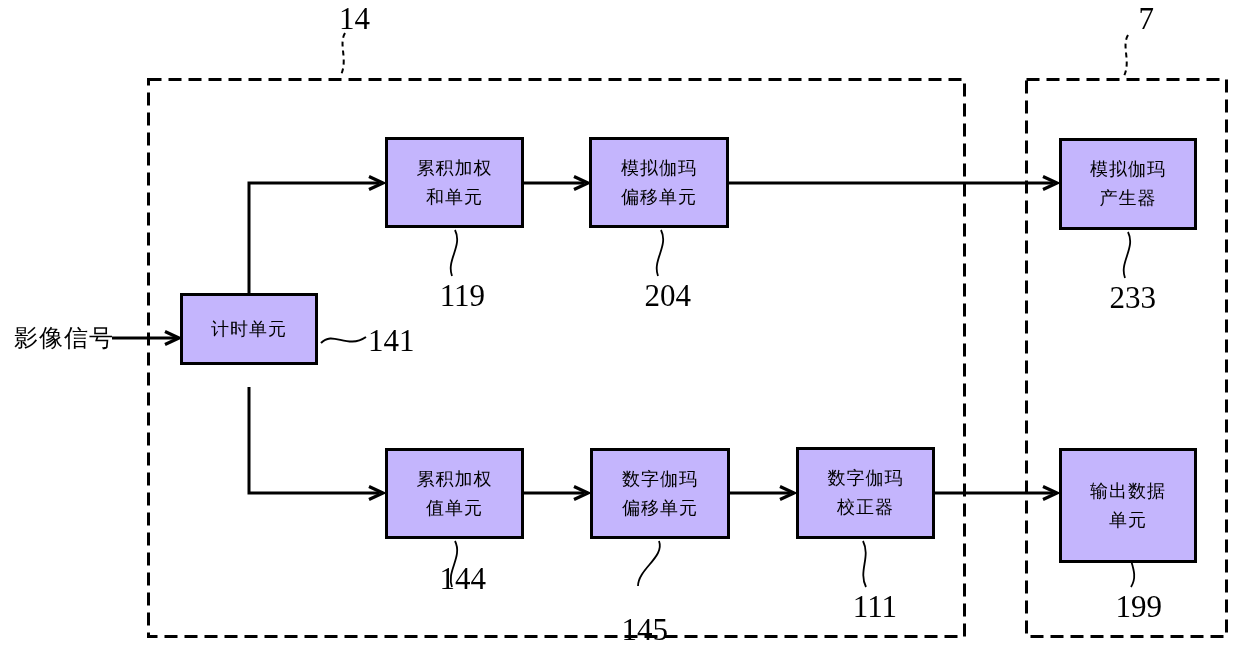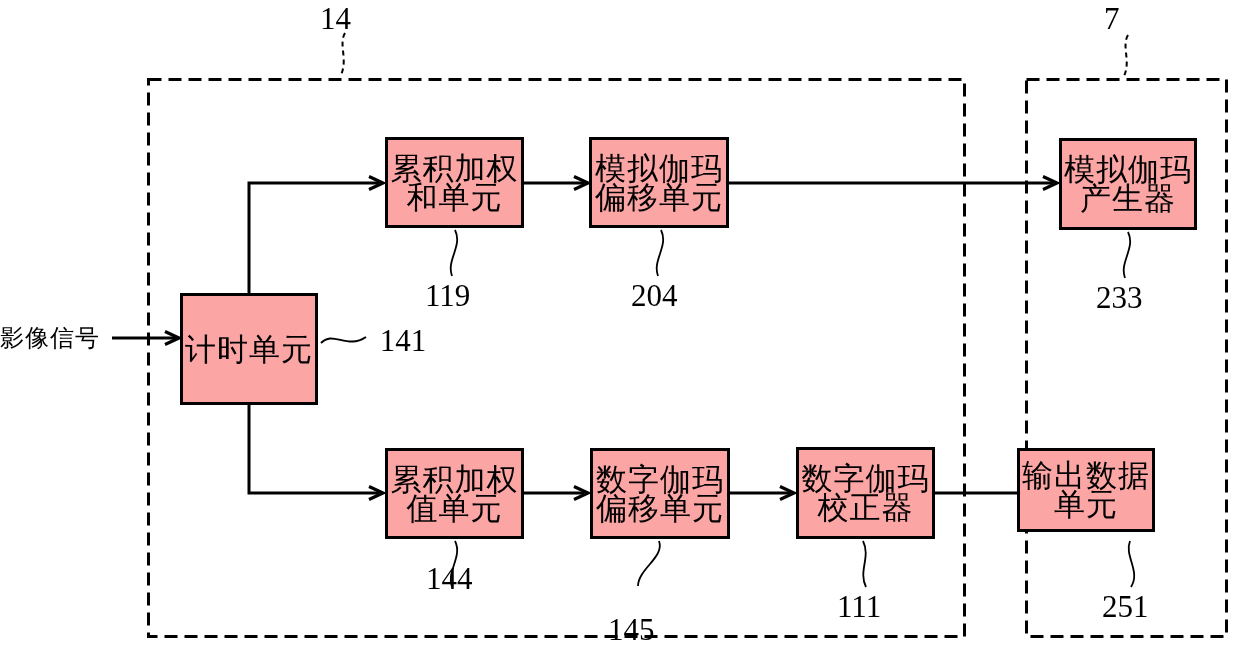"14" .ref { text-align: left -> right }
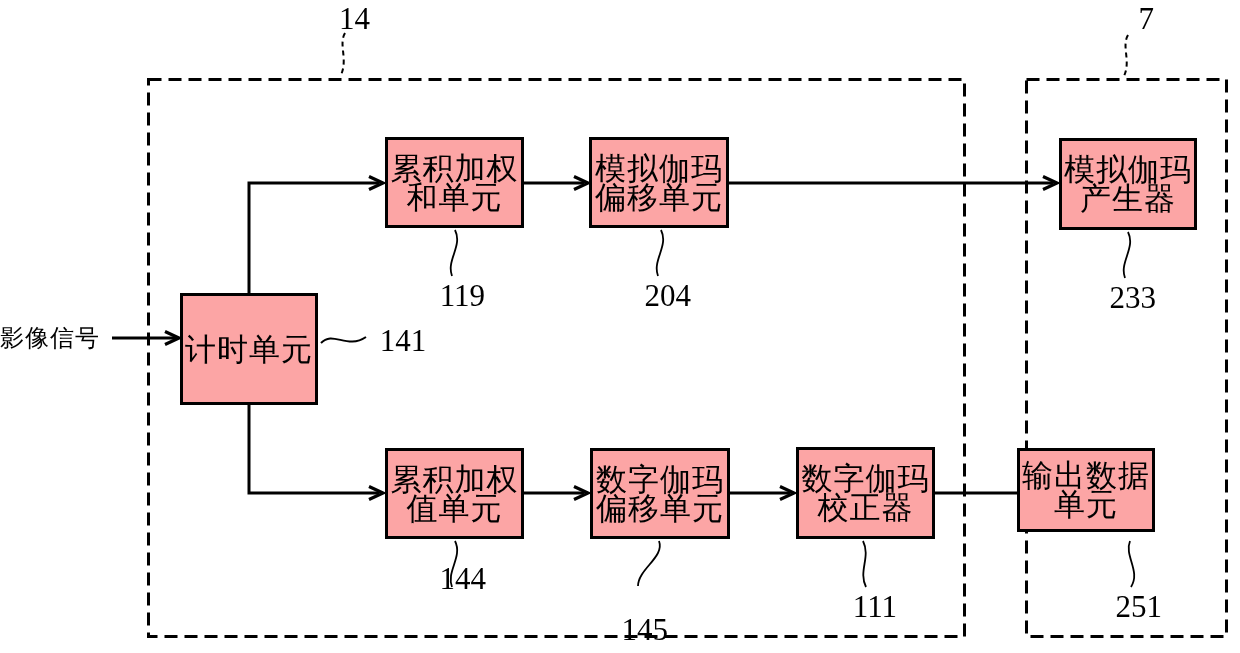"累积加权" .block { background: #fca5a5 -> #c4b5fd; font-size: 31px -> 18px }
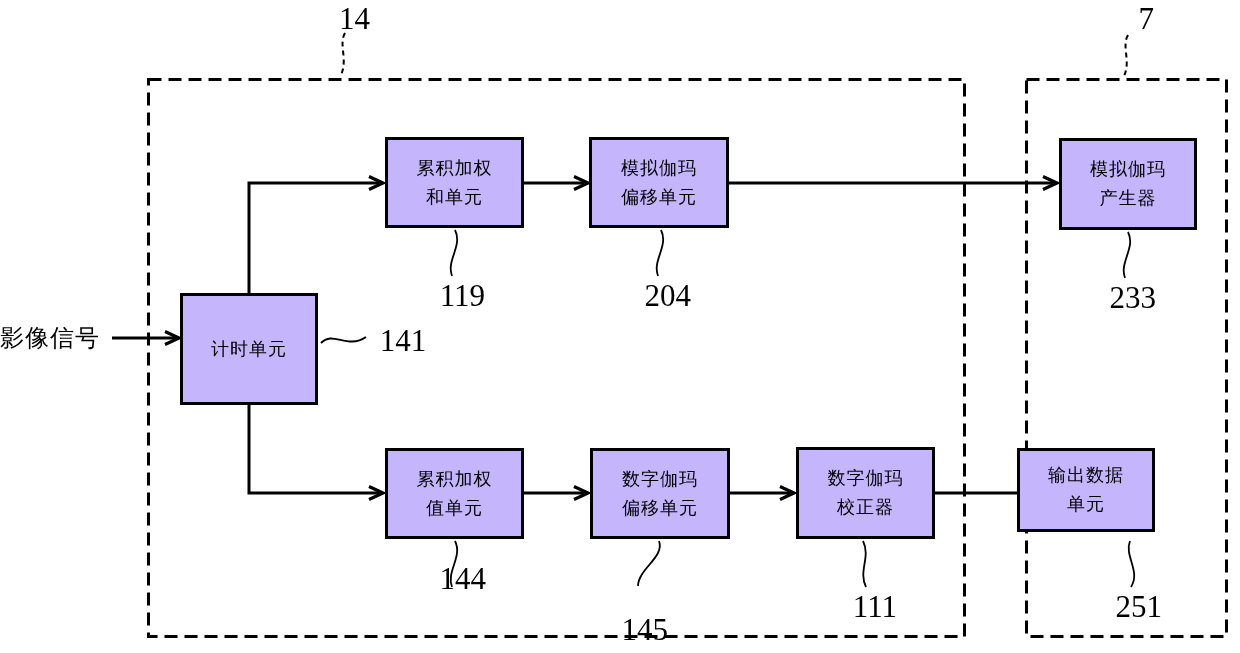"影像信号" div.sig { left: 0 -> 14px }
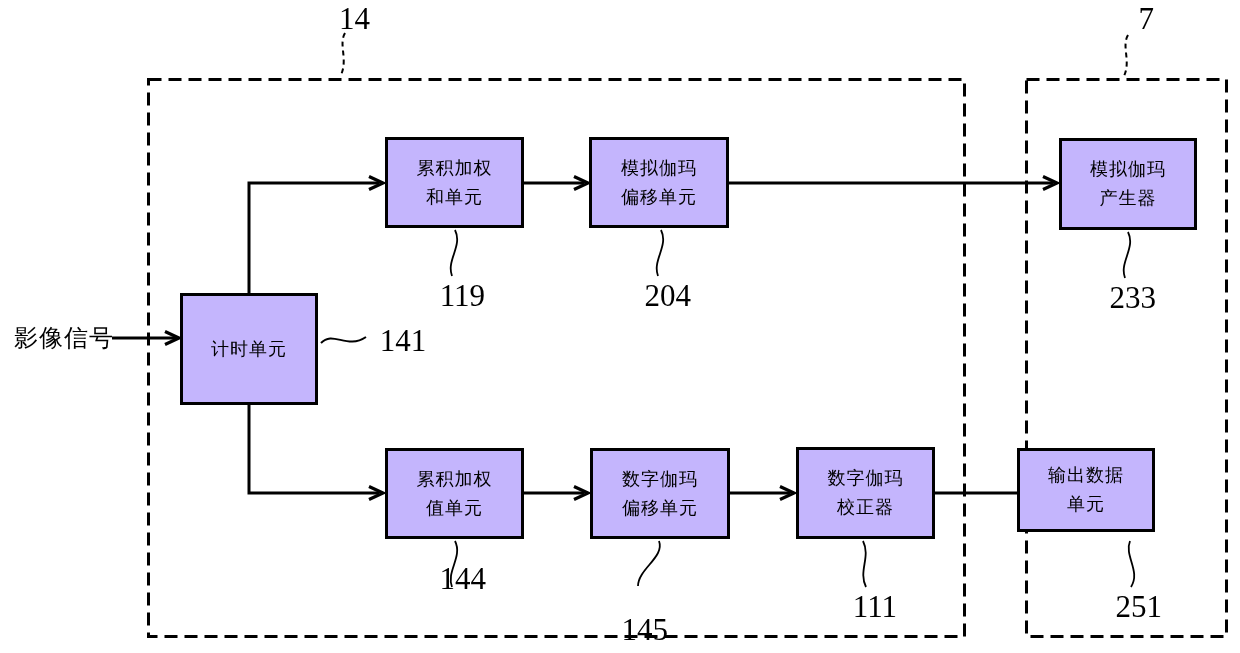"计时单元" div.block { height: 112px -> 72px }
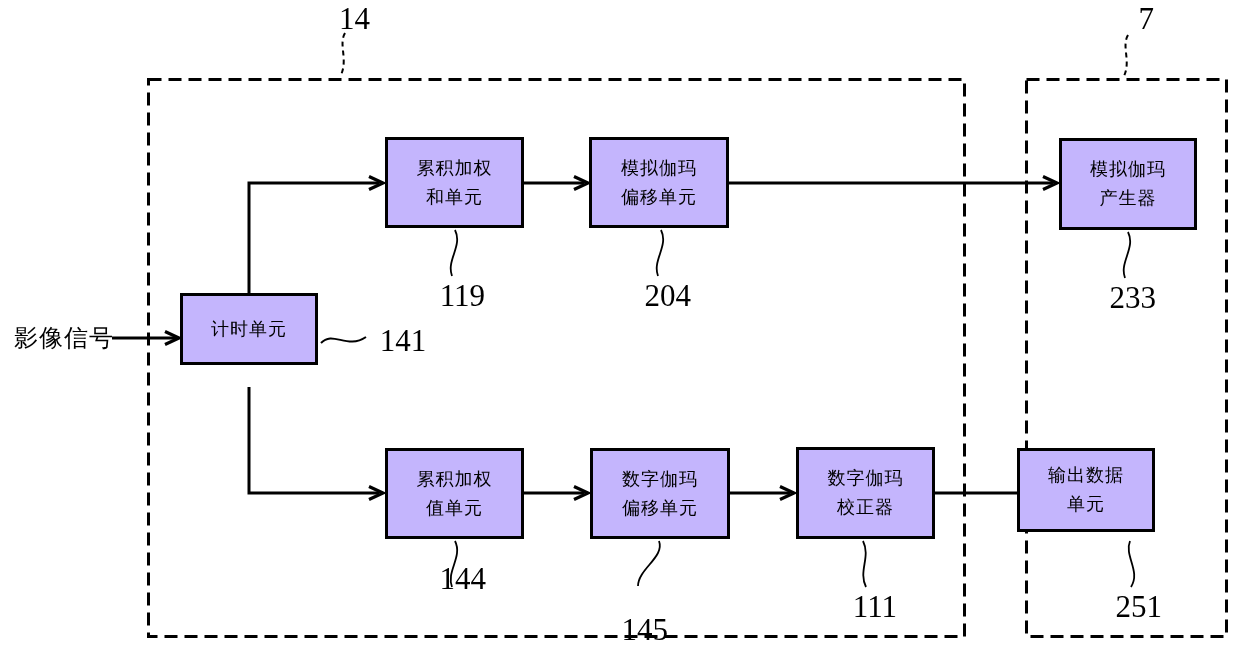"141" div.ref { text-align: center -> left }
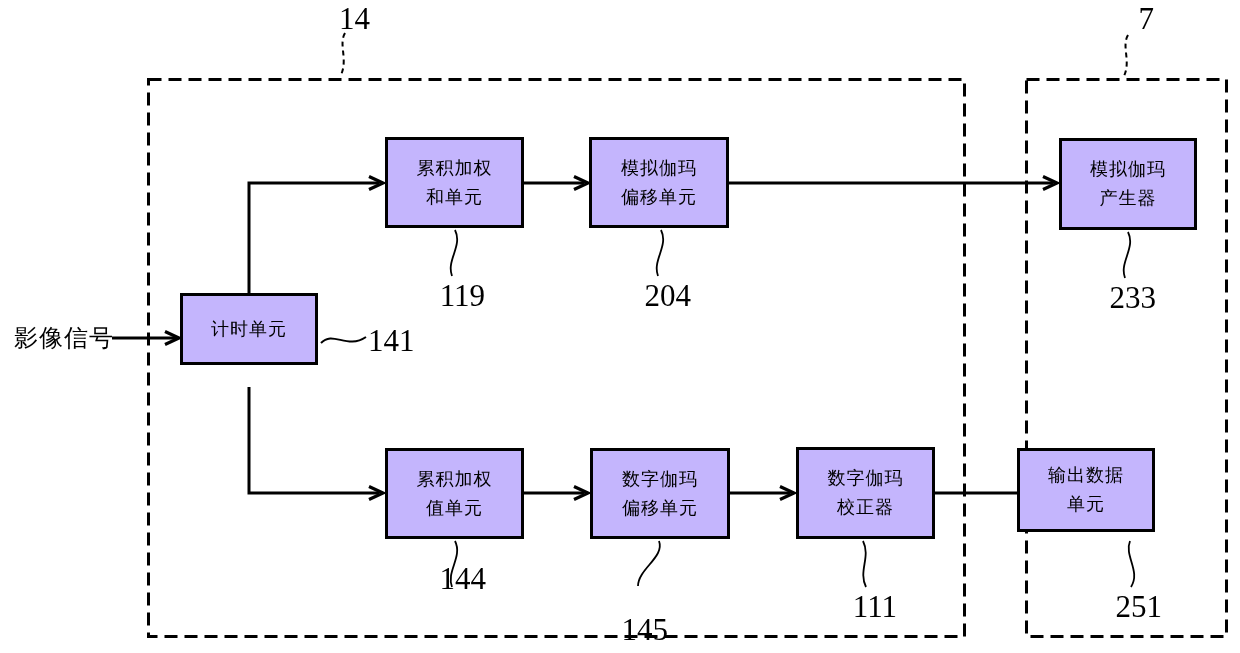"输出数据" div.block { height: 84px -> 115px; left: 1017px -> 1059px }
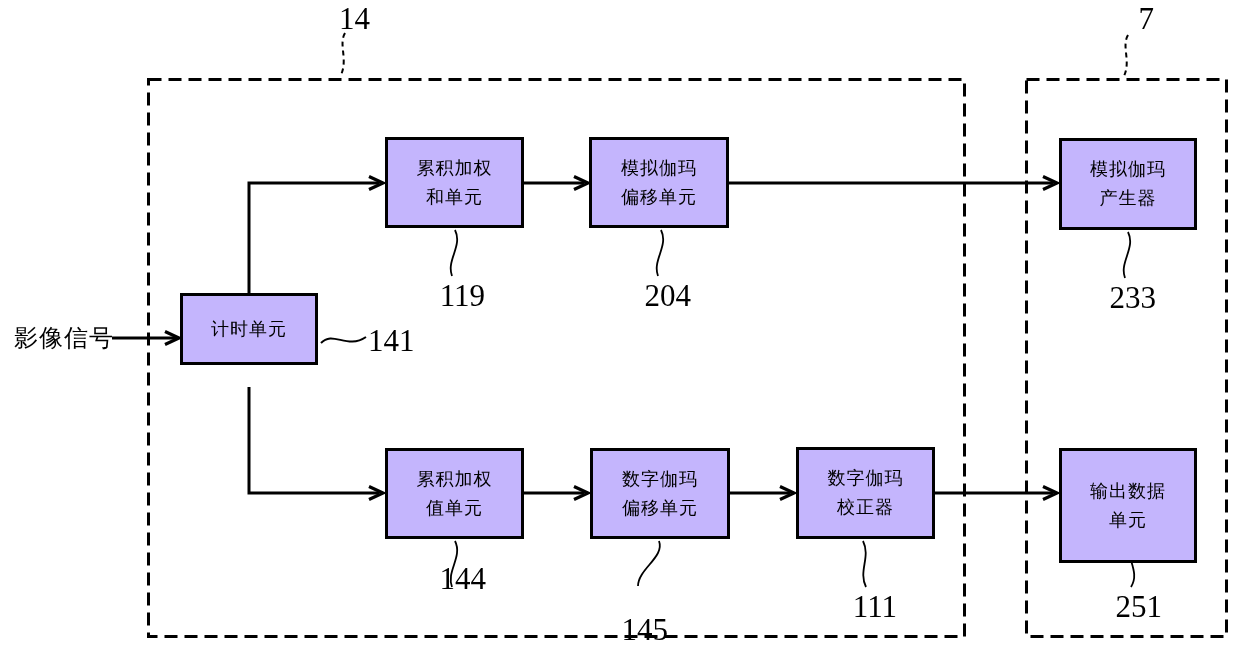"251" div.ref { text: 251 -> 199 }
